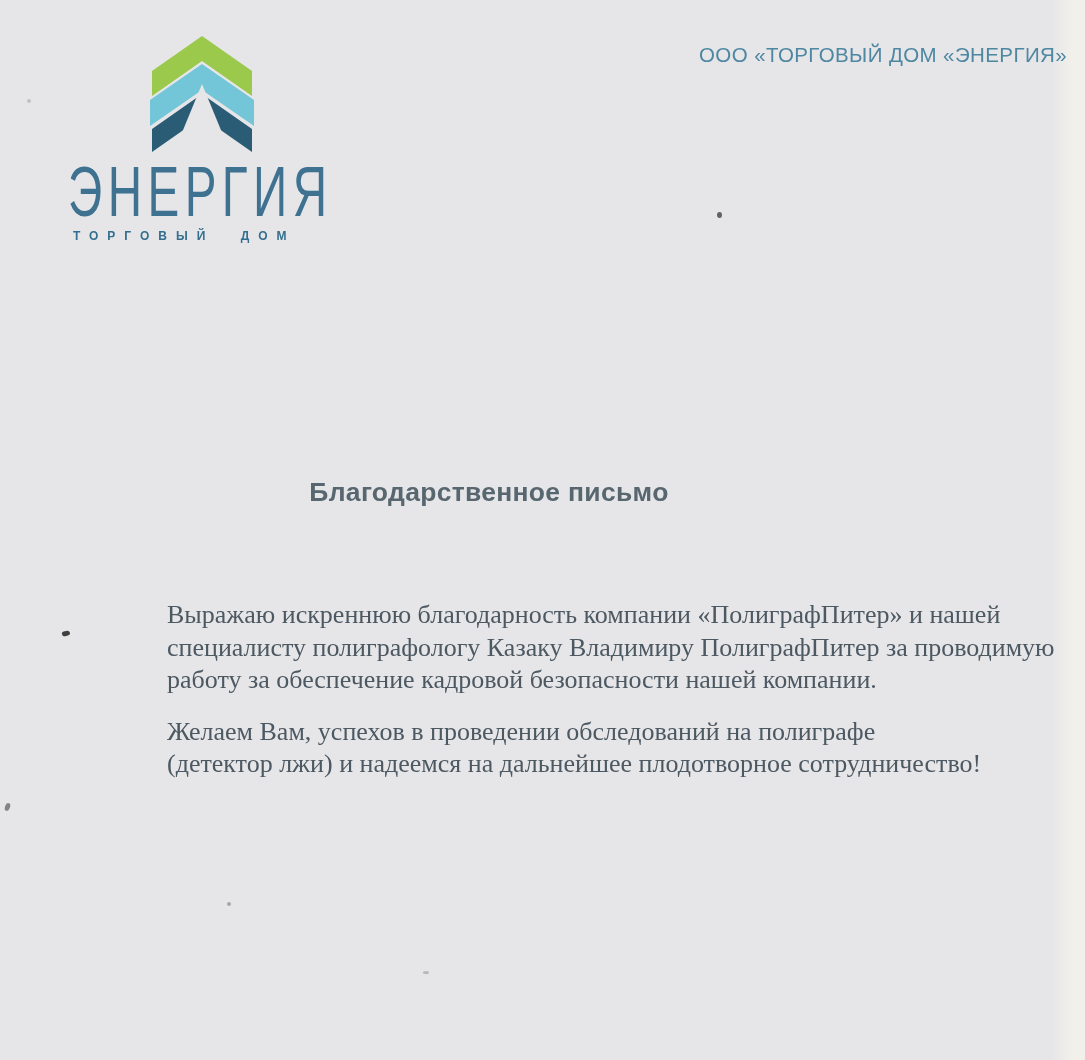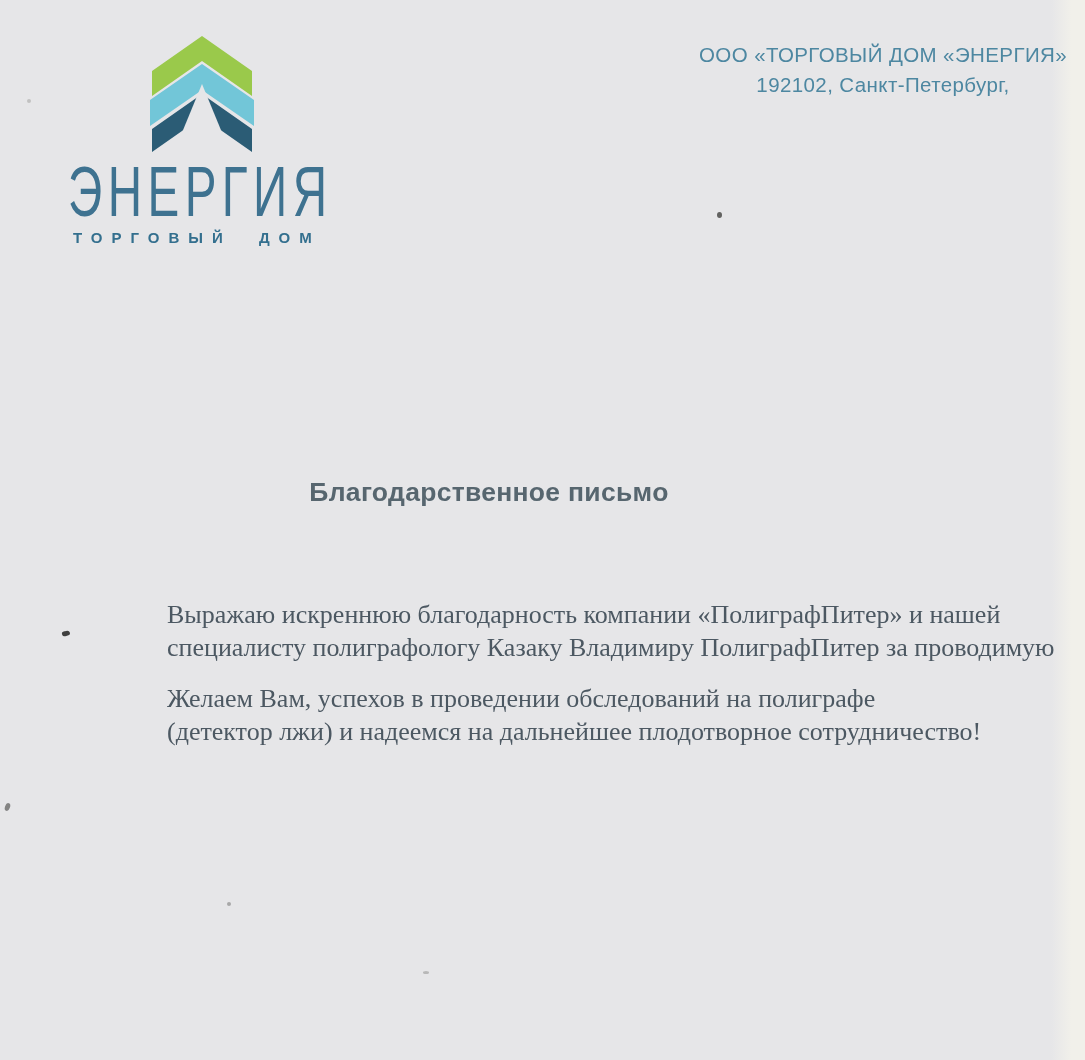"192102, Санкт-Петербург," div { html: <div>192102, Санкт-Петербург,</div> -> none }
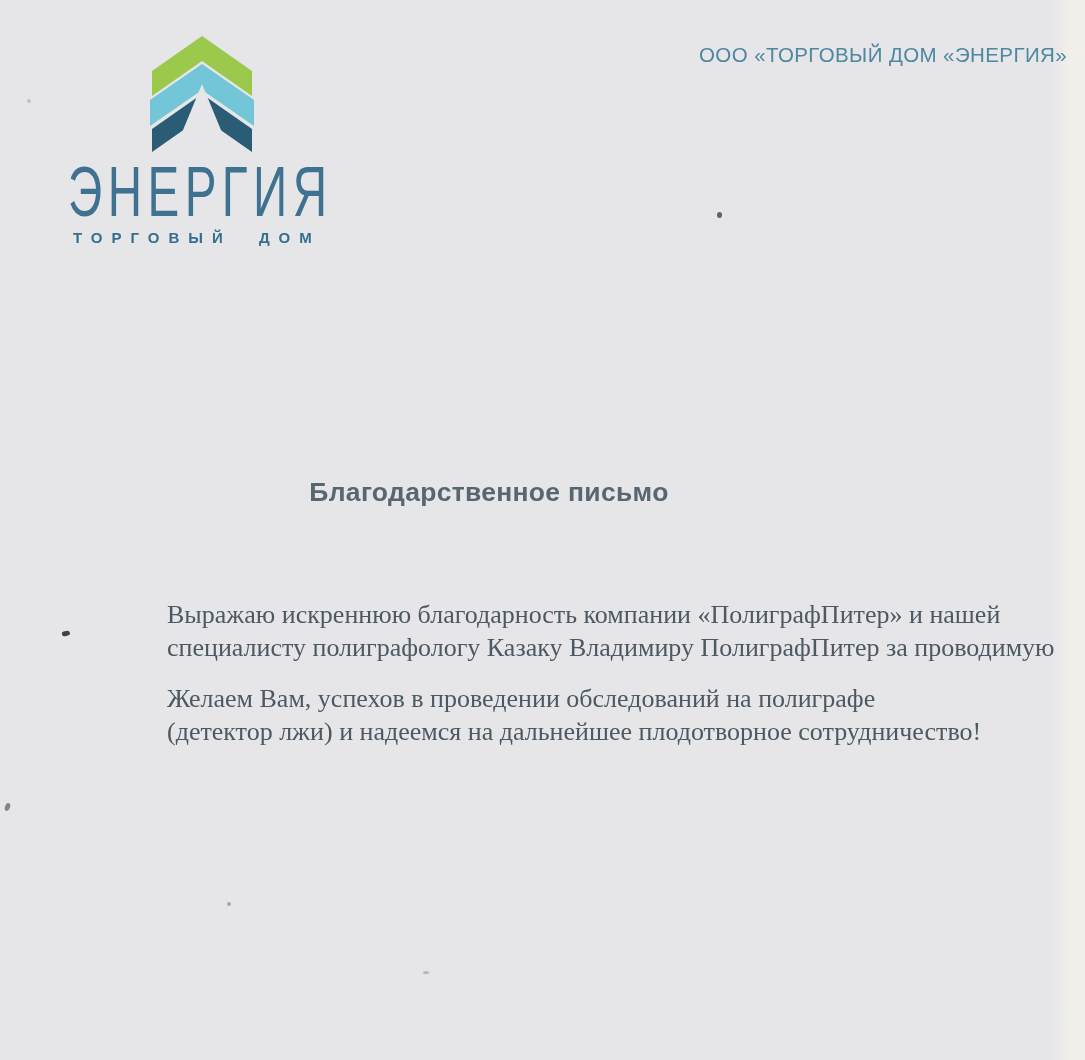"ТОРГОВЫЙ ДОМ" .brand-subtitle { font-size: 15px -> 12px }
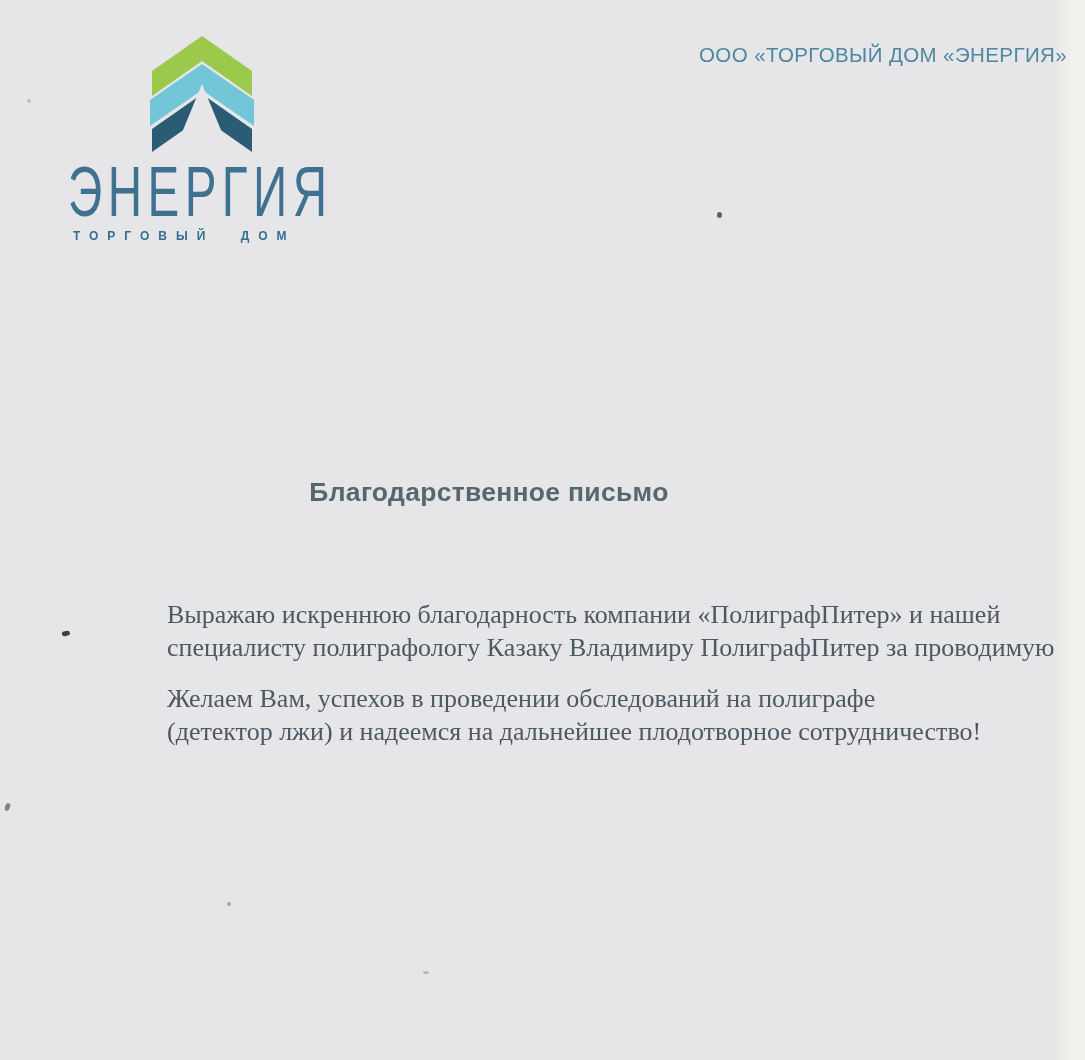"работу за обеспечение кадровой" div.body-line { html: none -> <div>работу за обеспечение кадровой безопасности нашей компании.</div> }
